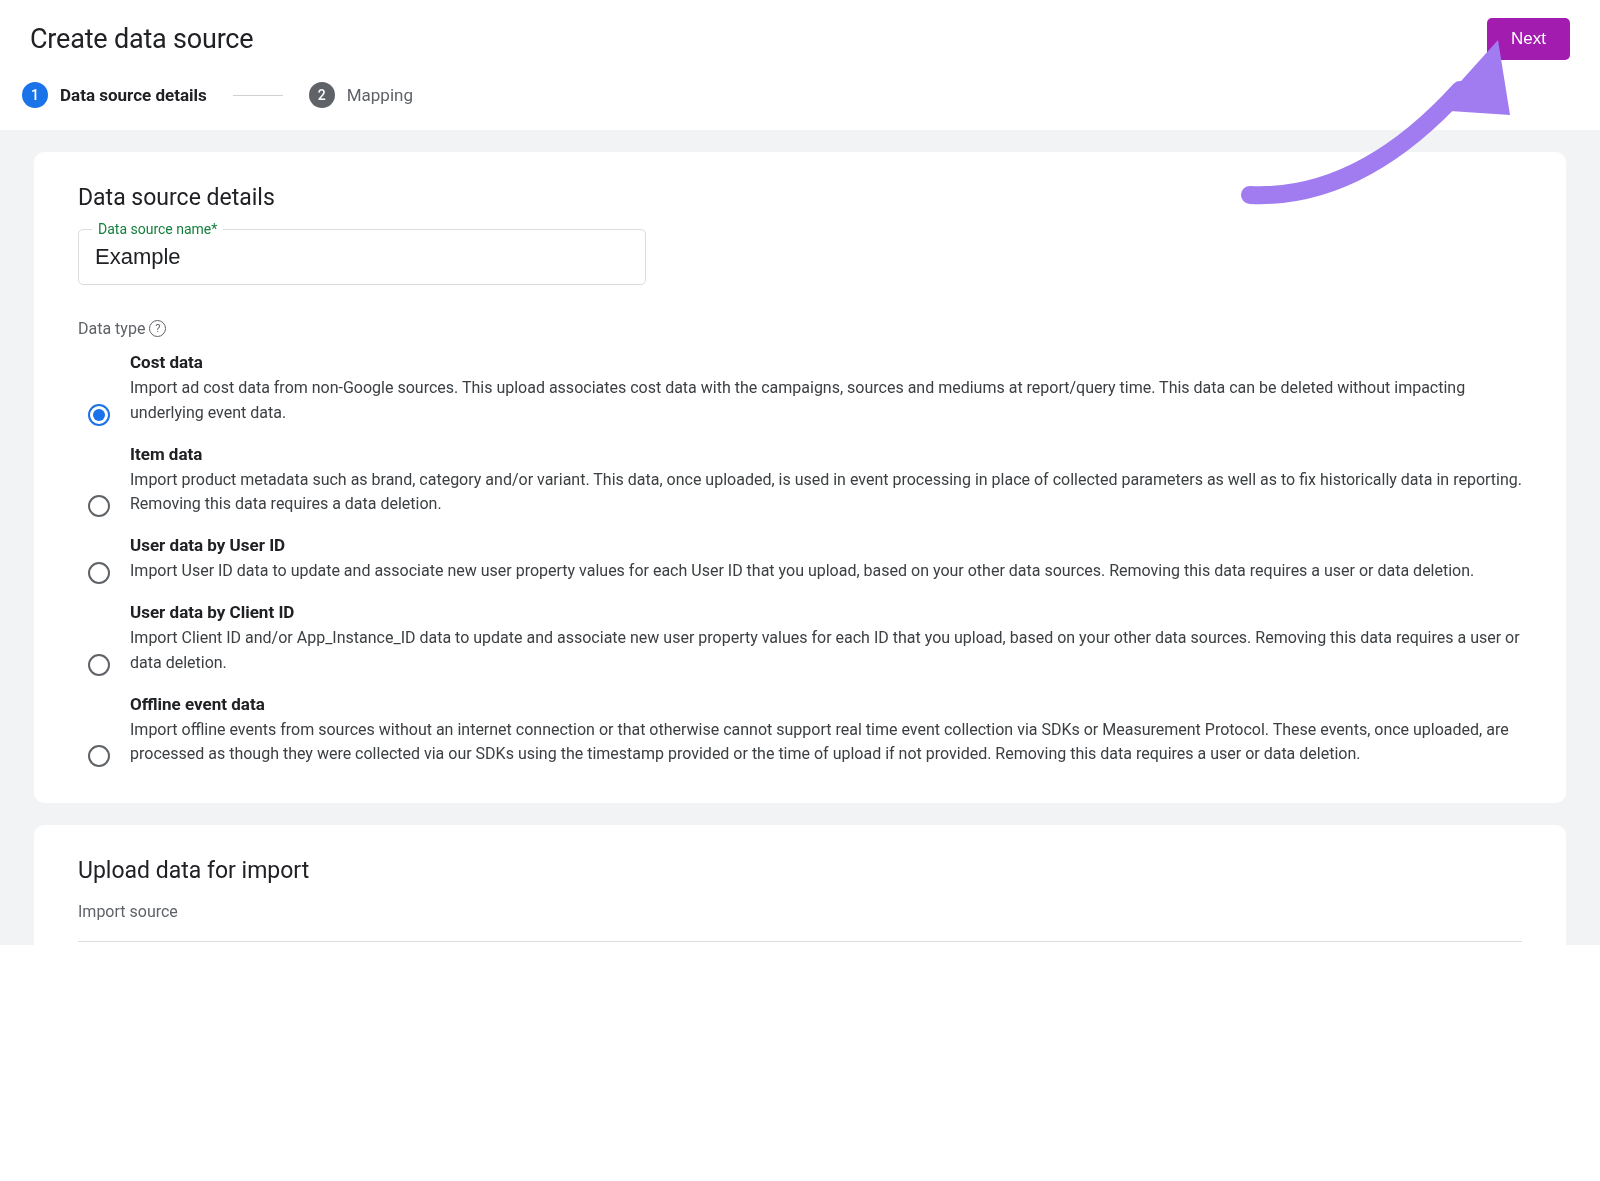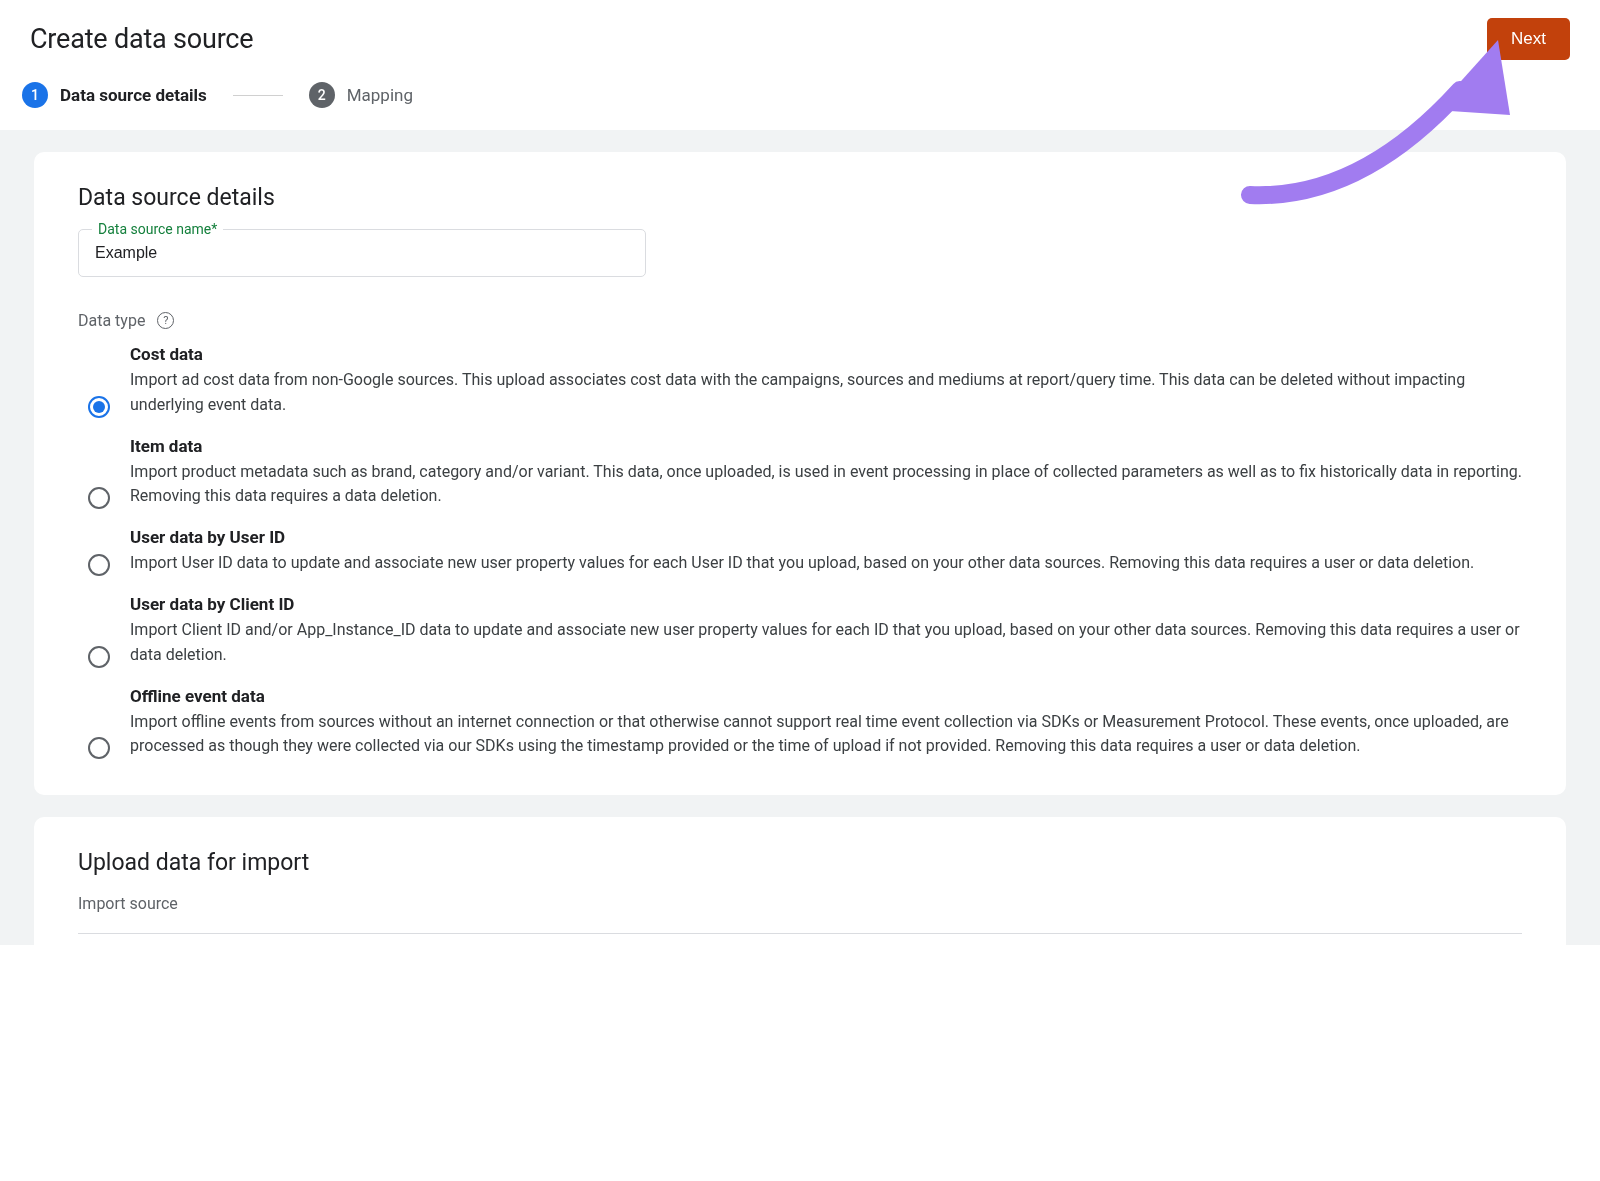"Next" .next-btn { background: #c2410c -> #a21caf }
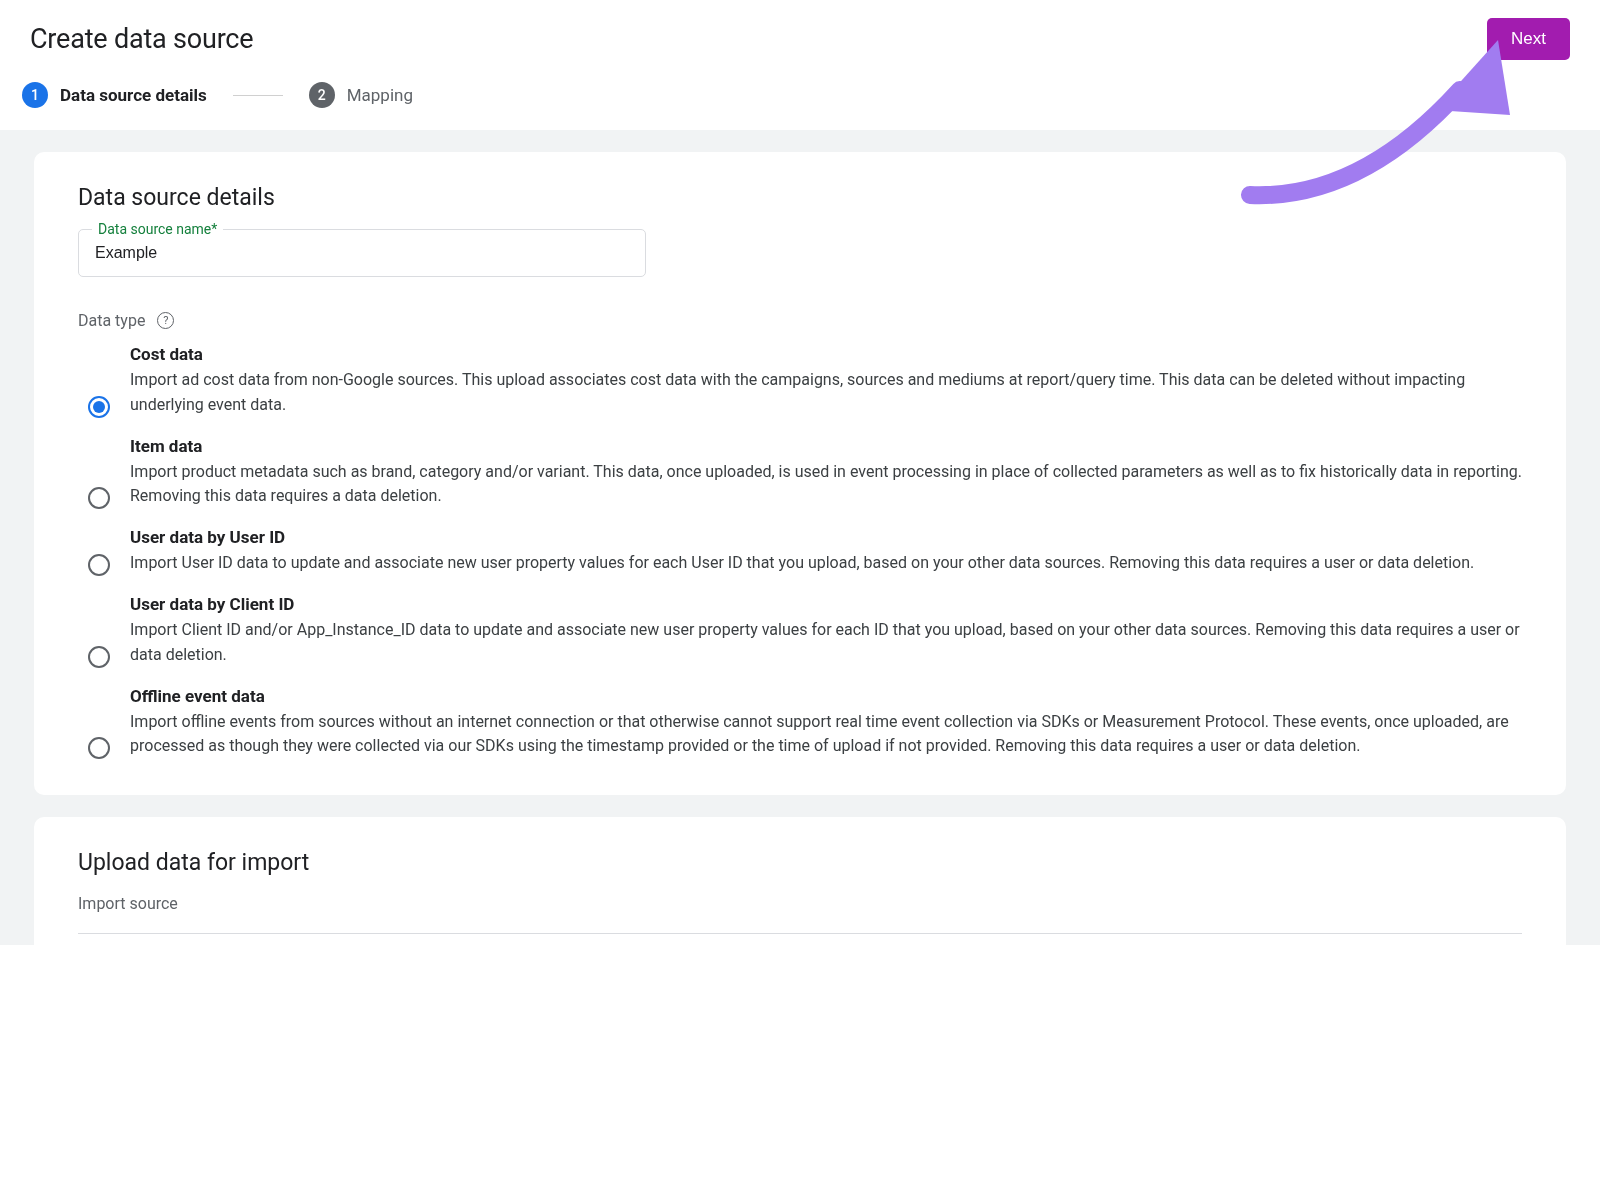"Example" .field-input { font-size: 16px -> 22px }
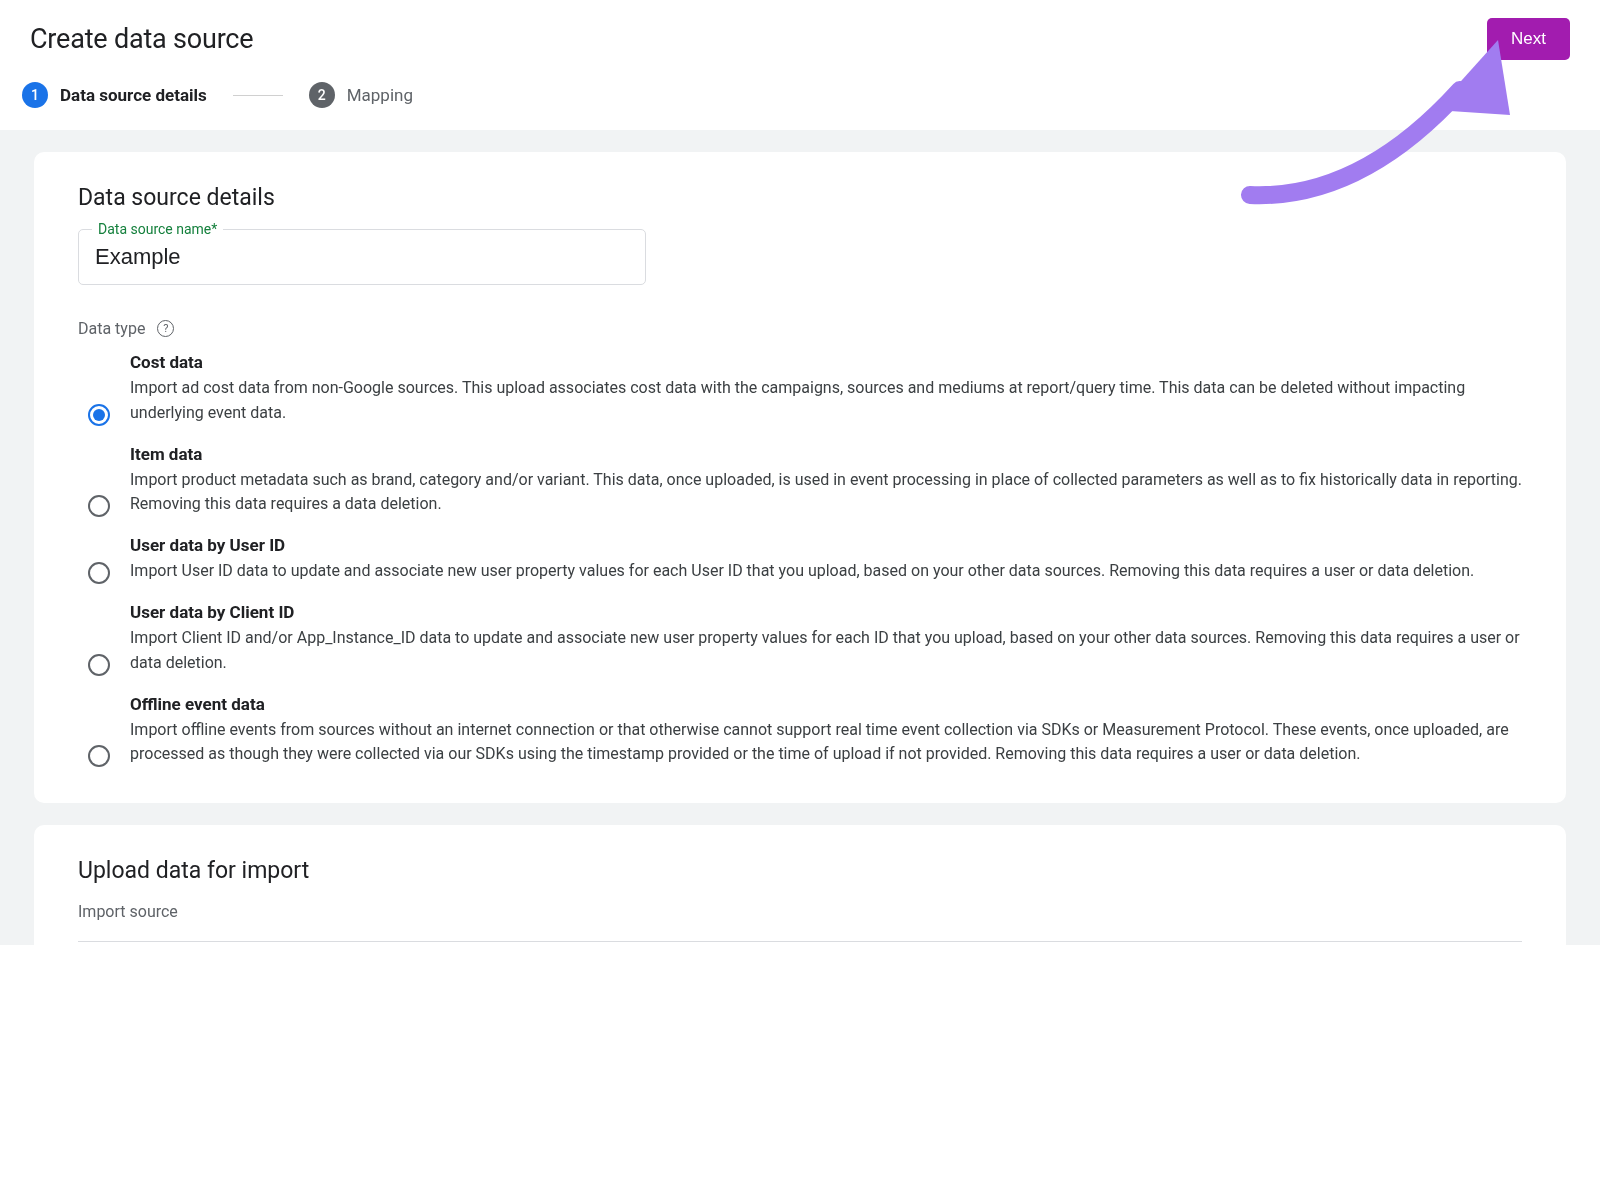"Data type" .section-label { gap: 12px -> 4px }
